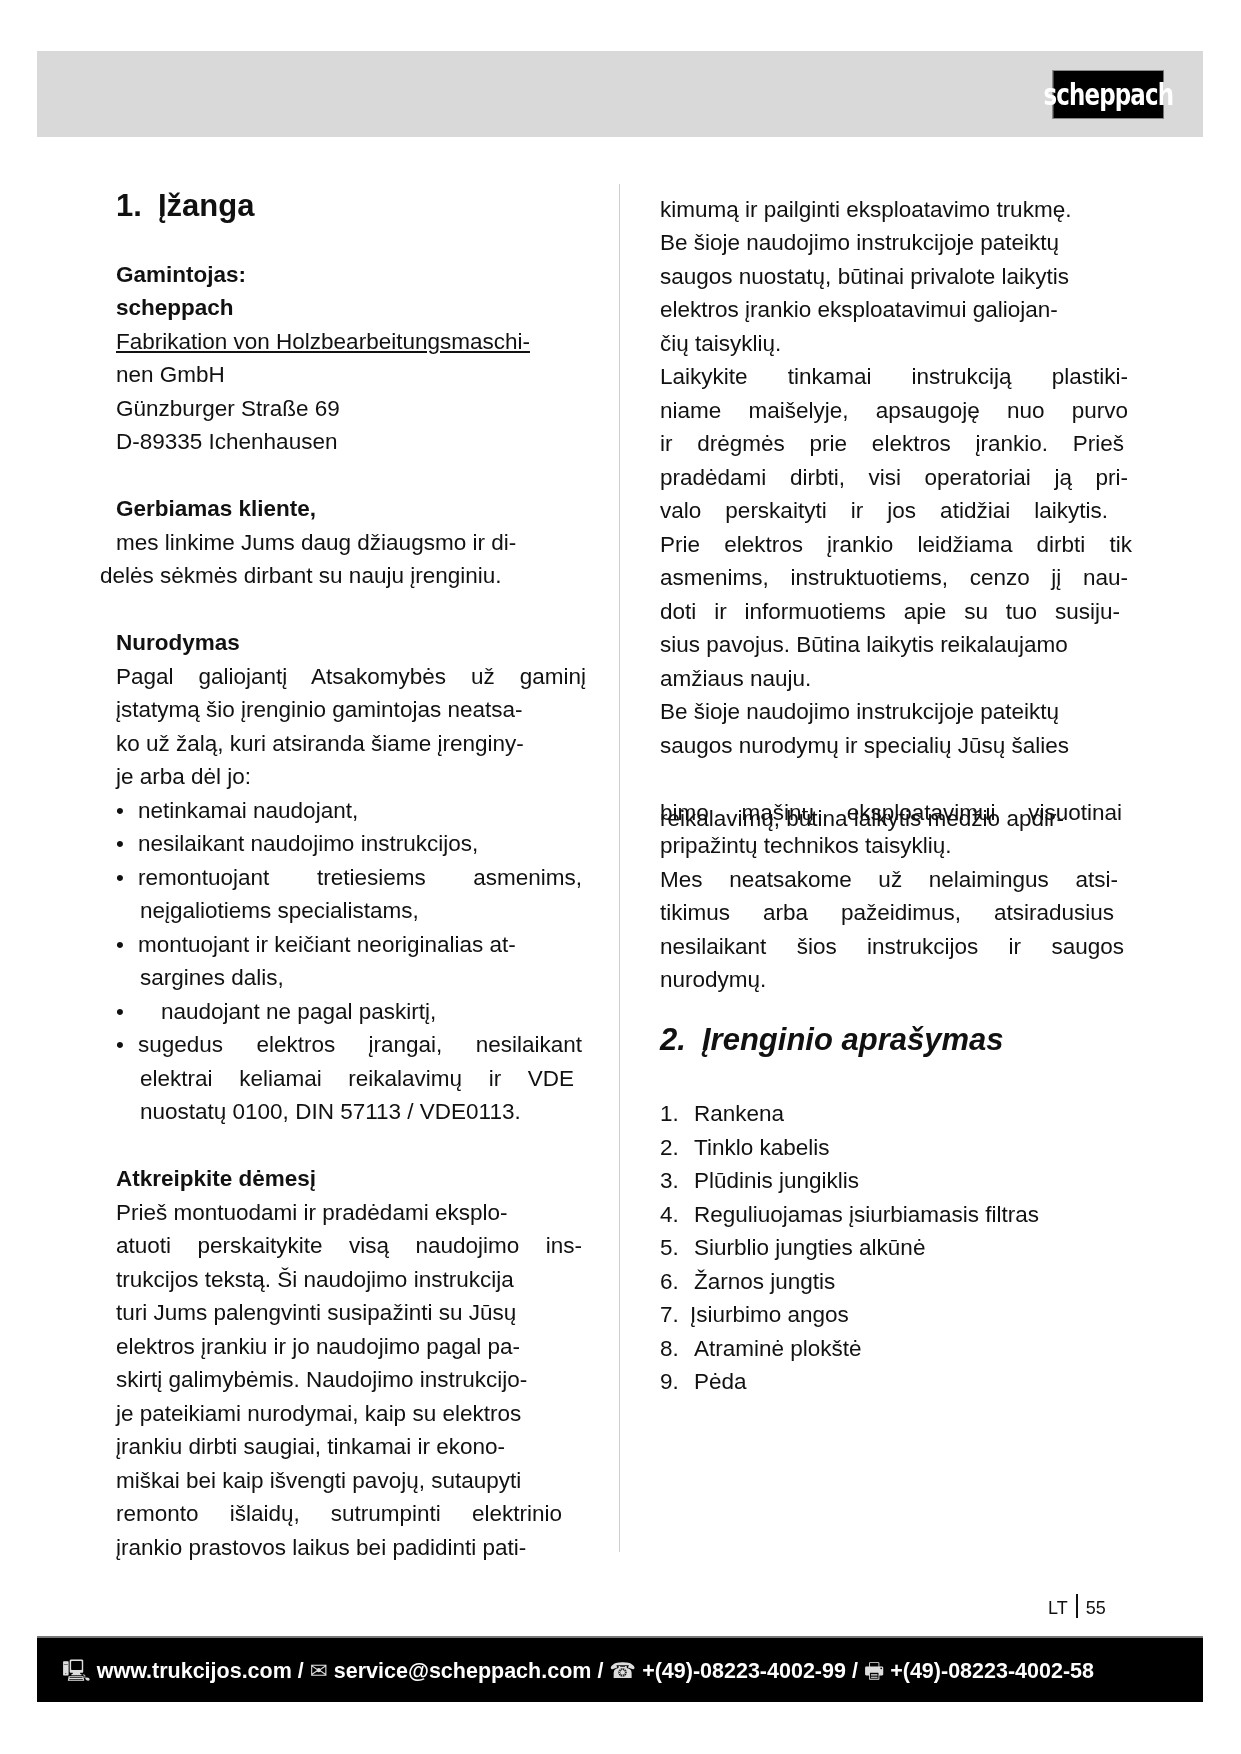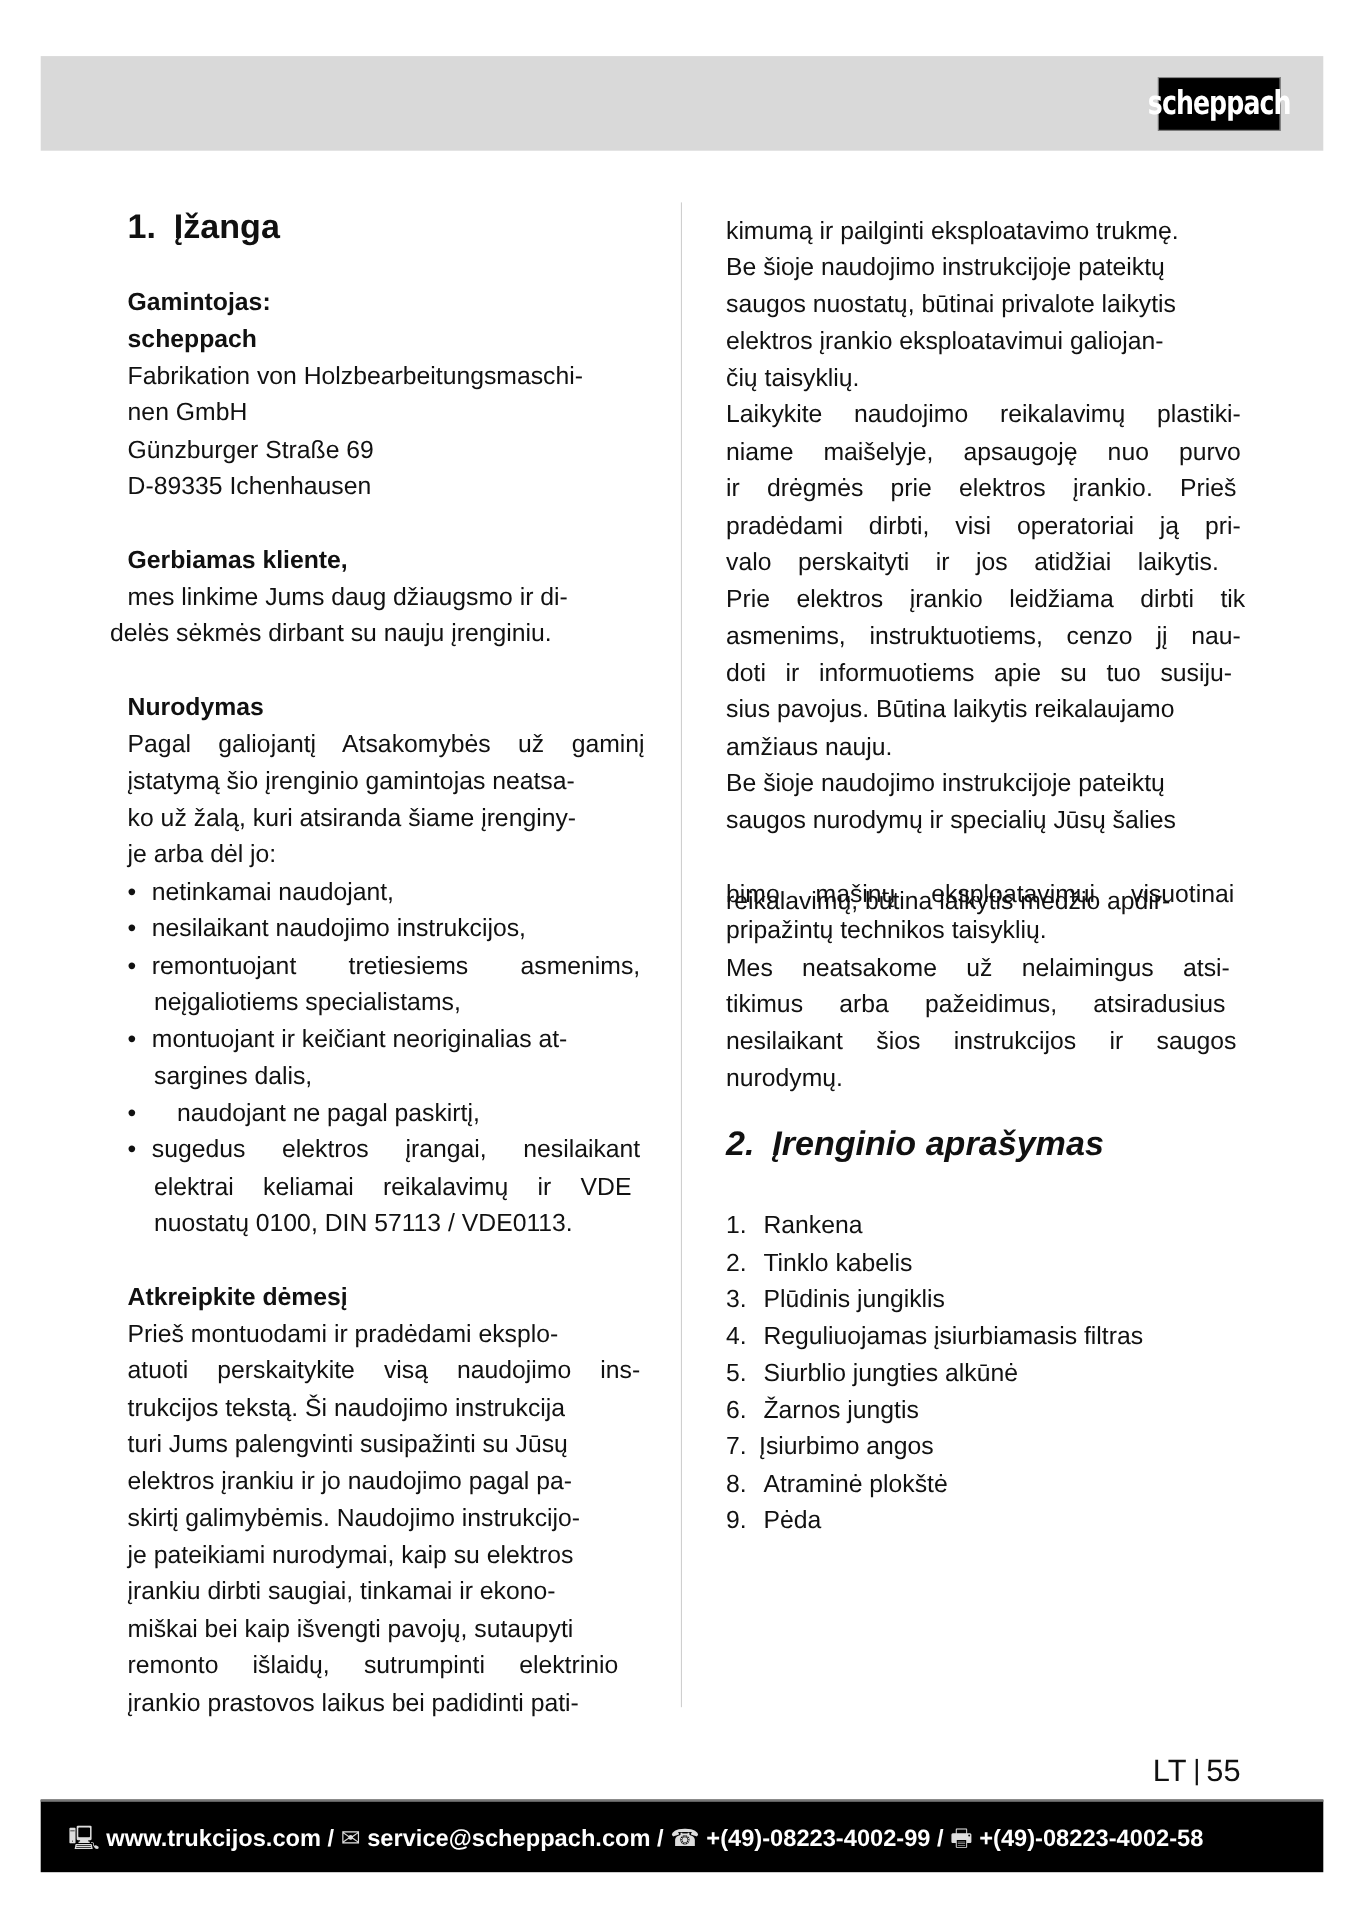"Fabrikation von Holzbearbeitungsmaschi-" div.line { text-decoration: none -> underline }
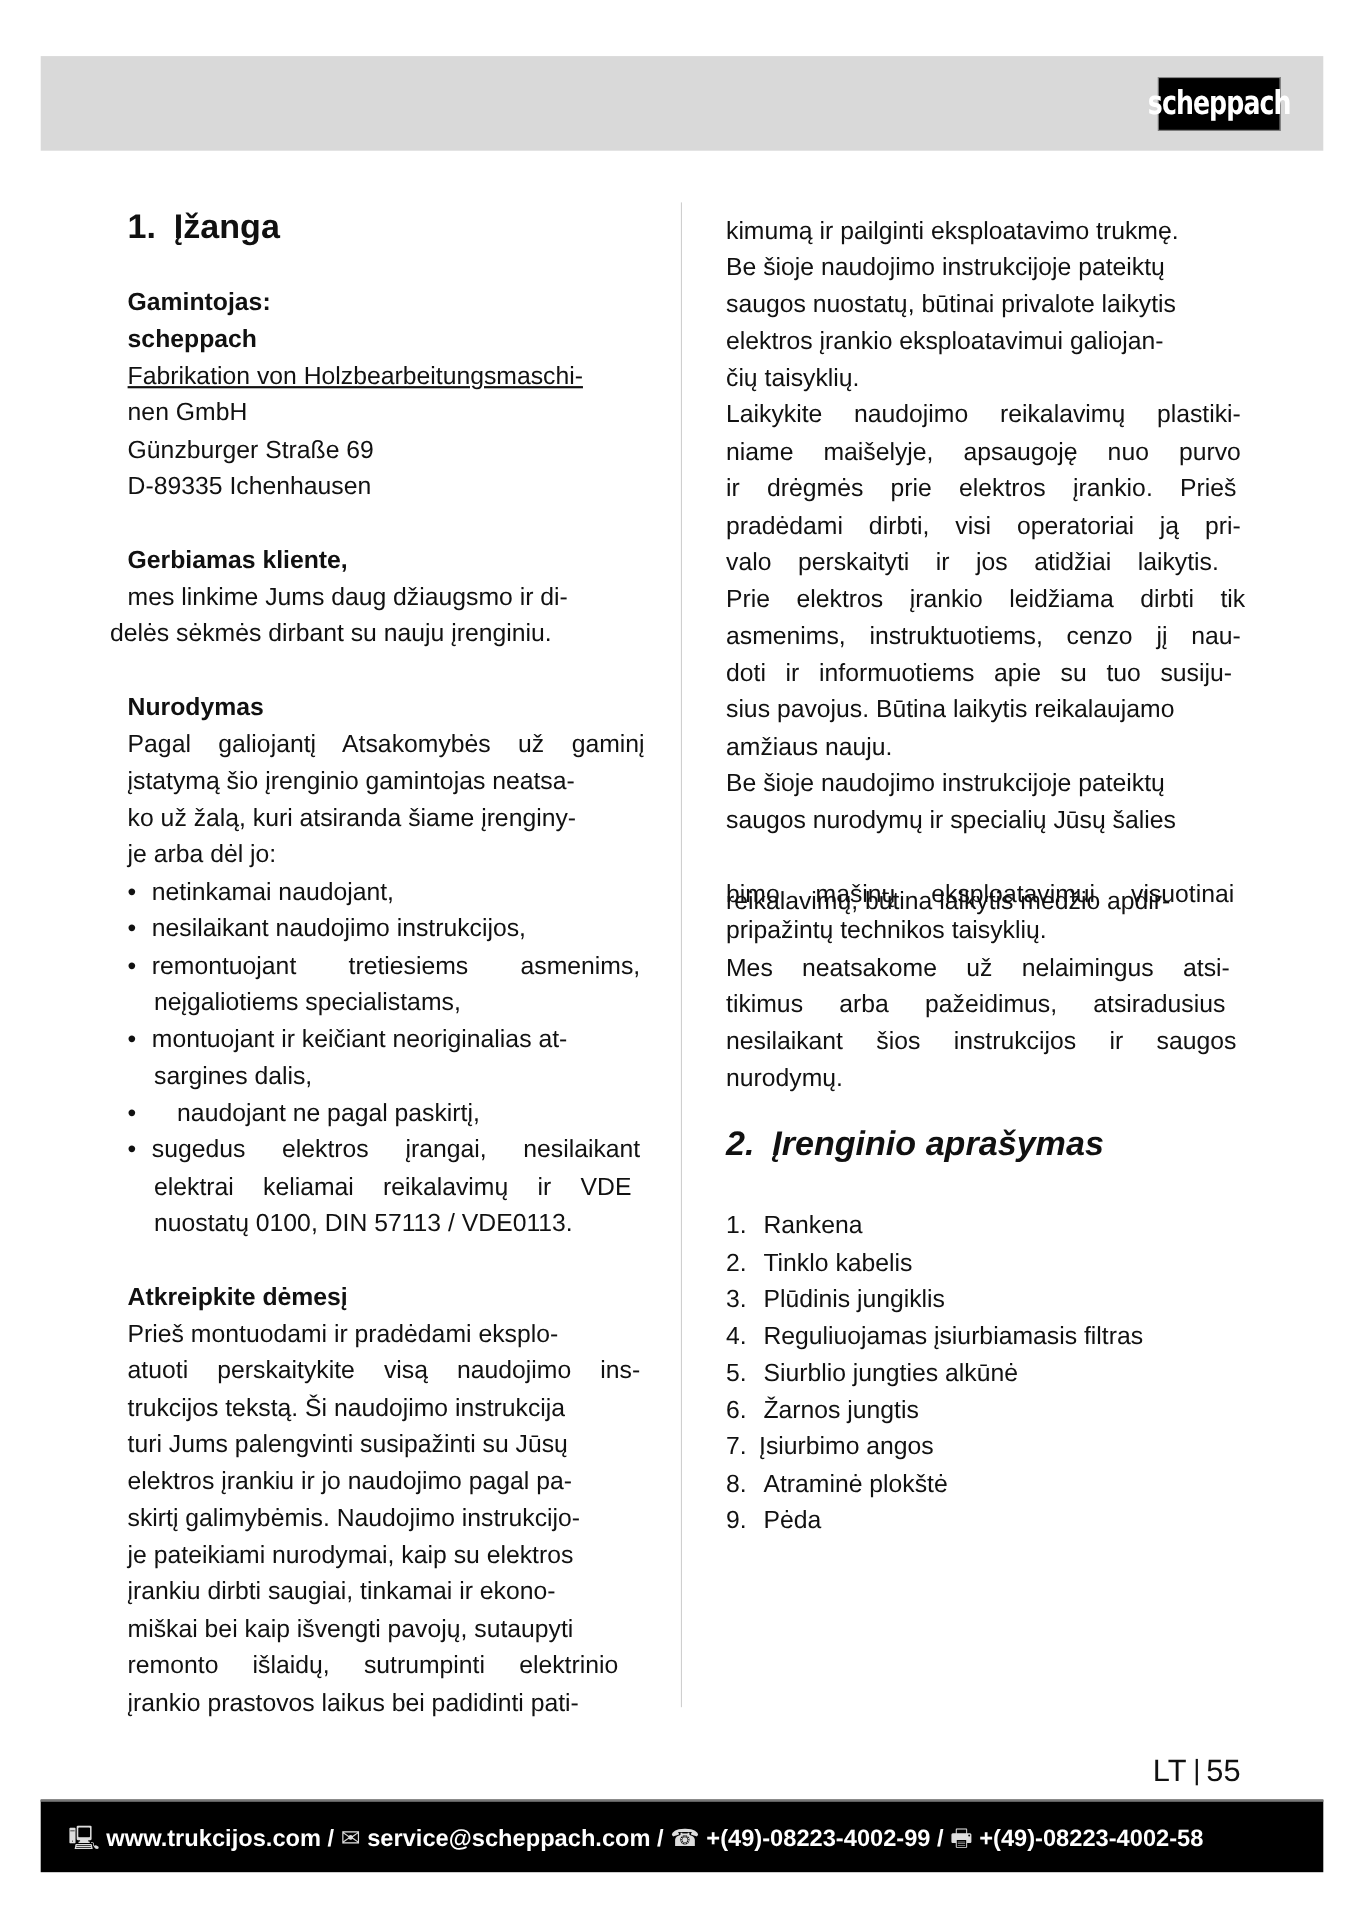"Laikykite naudojimo reikalavimų" div.line { text: naudojimo reikalavimų -> tinkamai instrukciją }
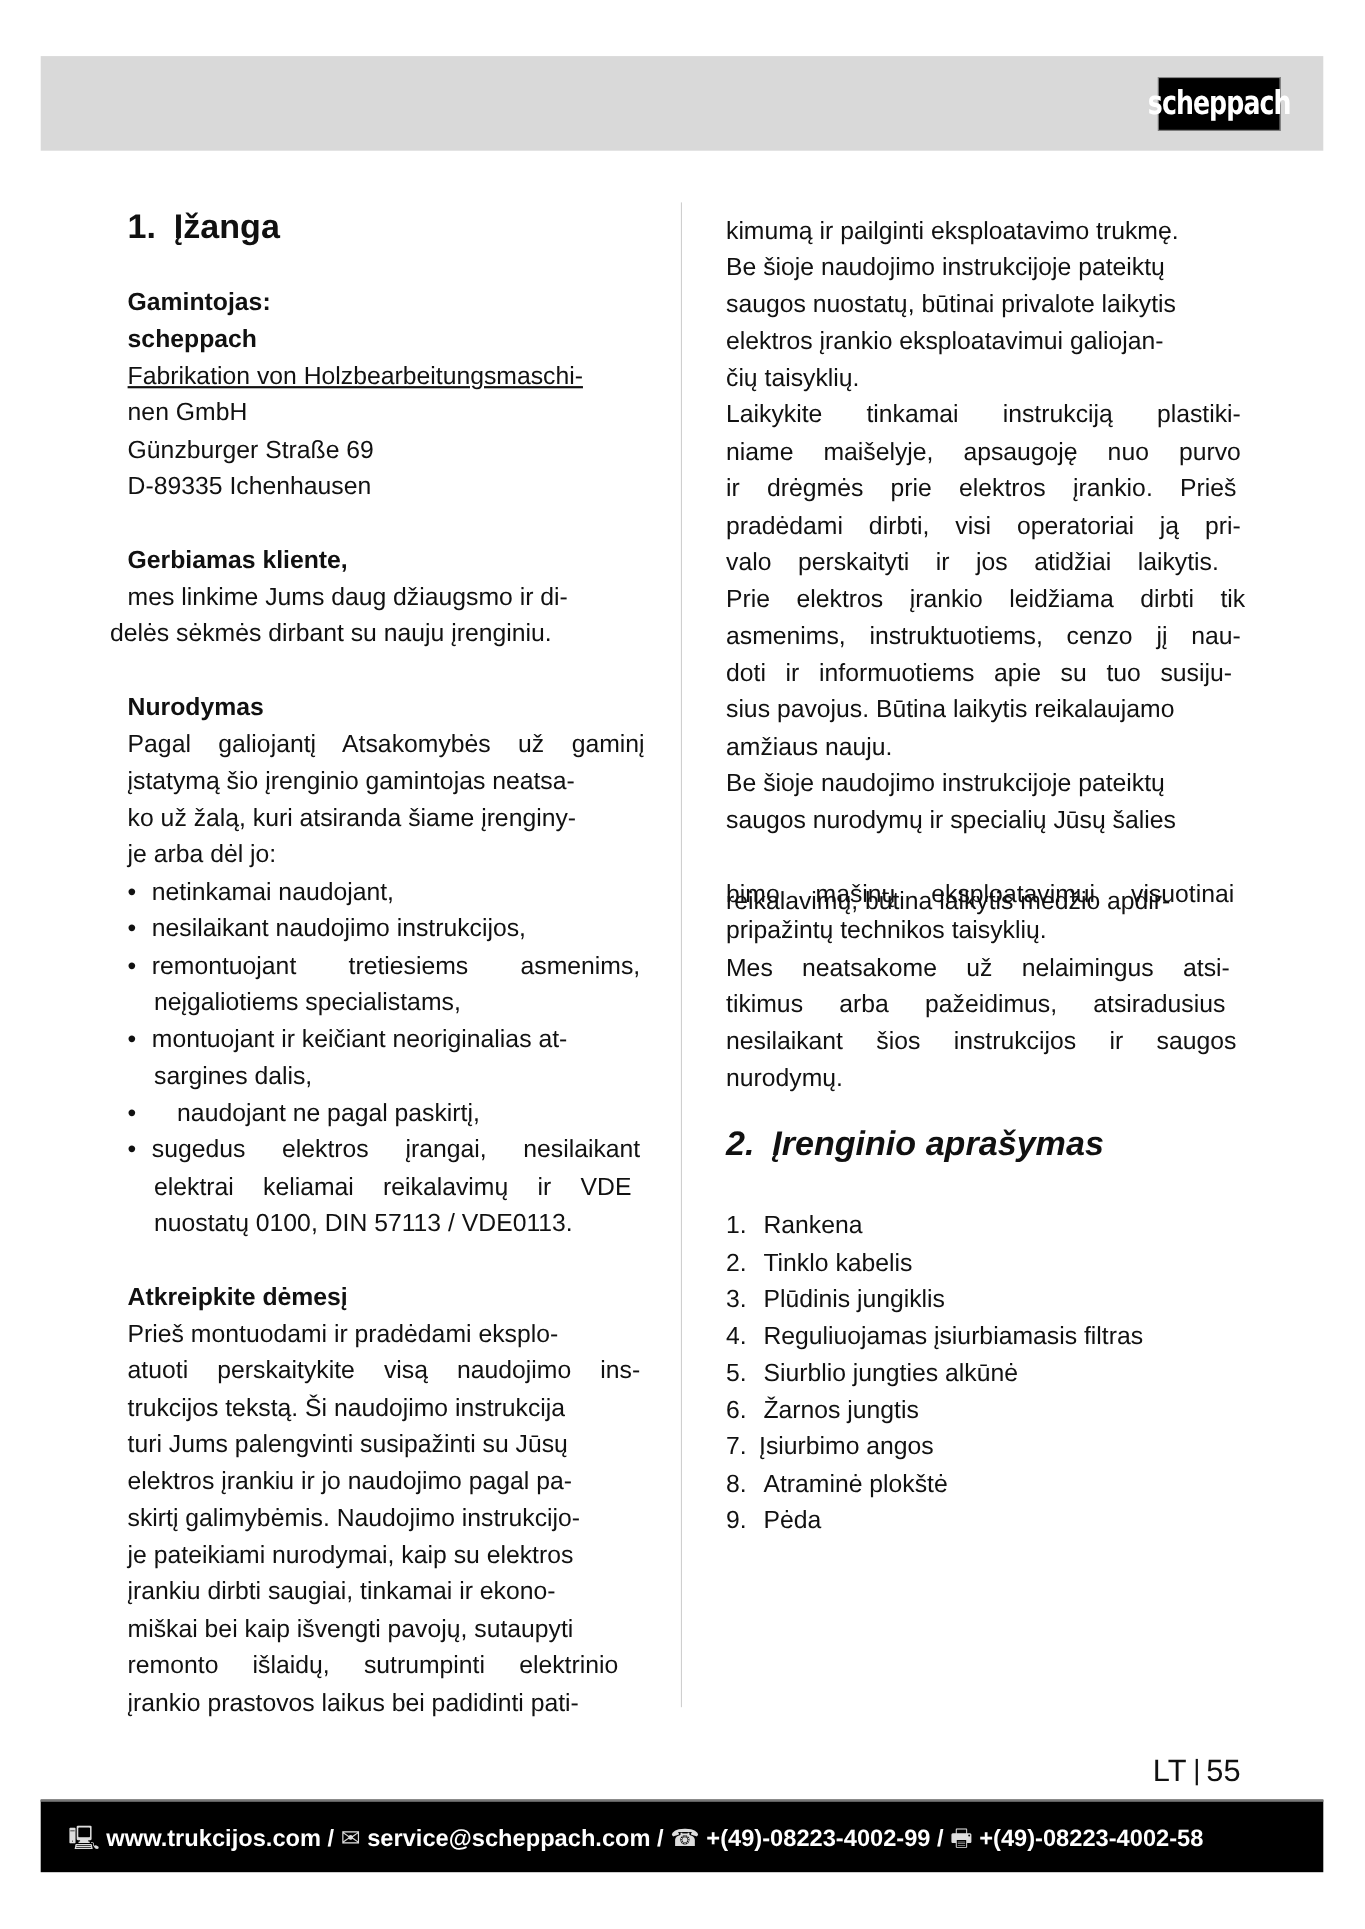"LT 55" .pagenum { font-size: 28px -> 18px }
